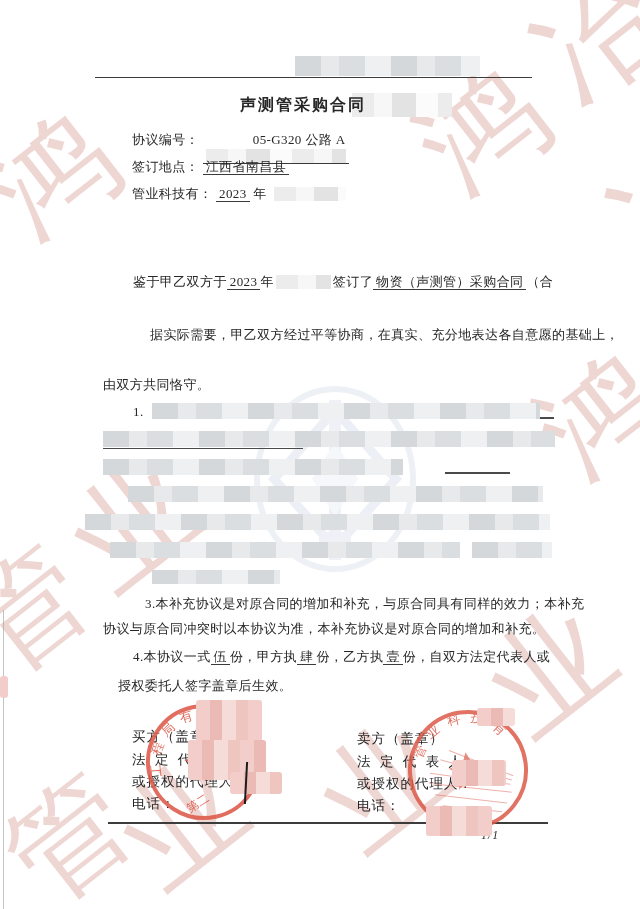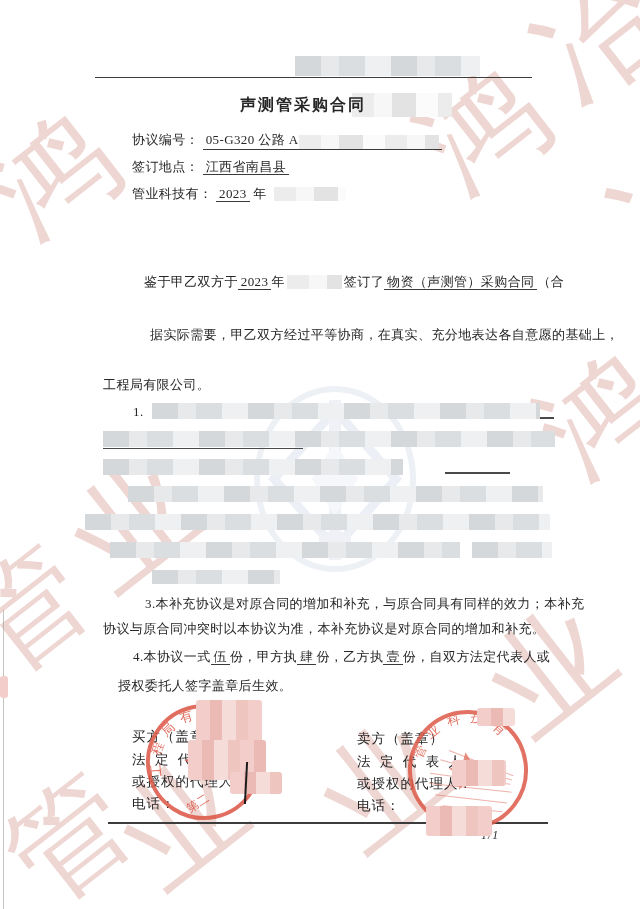"05-G320 公路 A" .ctr { flex-direction: none -> column }
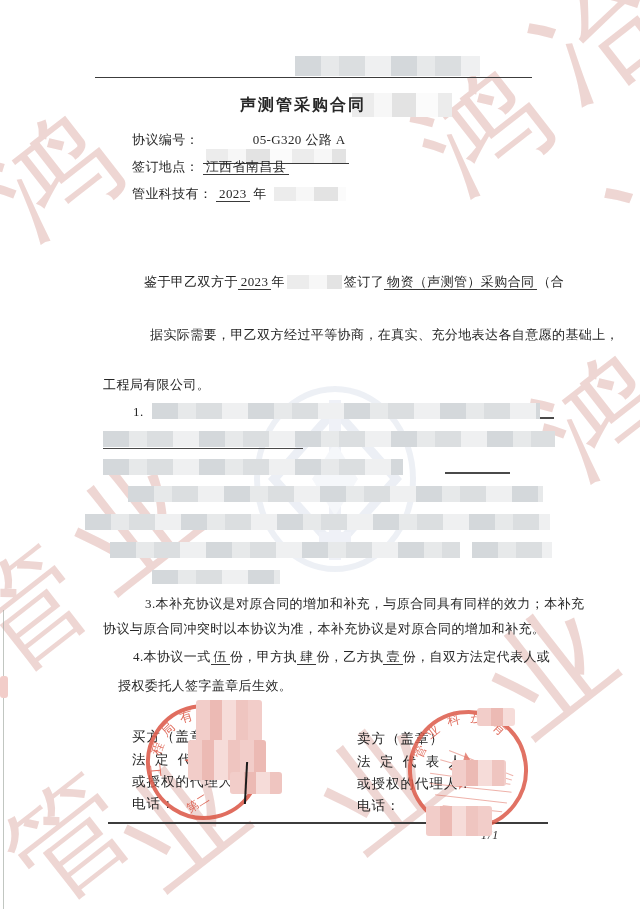"鉴于甲乙双方于 2023 年 签订了 物资（声测管）采购合同" div.t { left: 144px -> 133px }
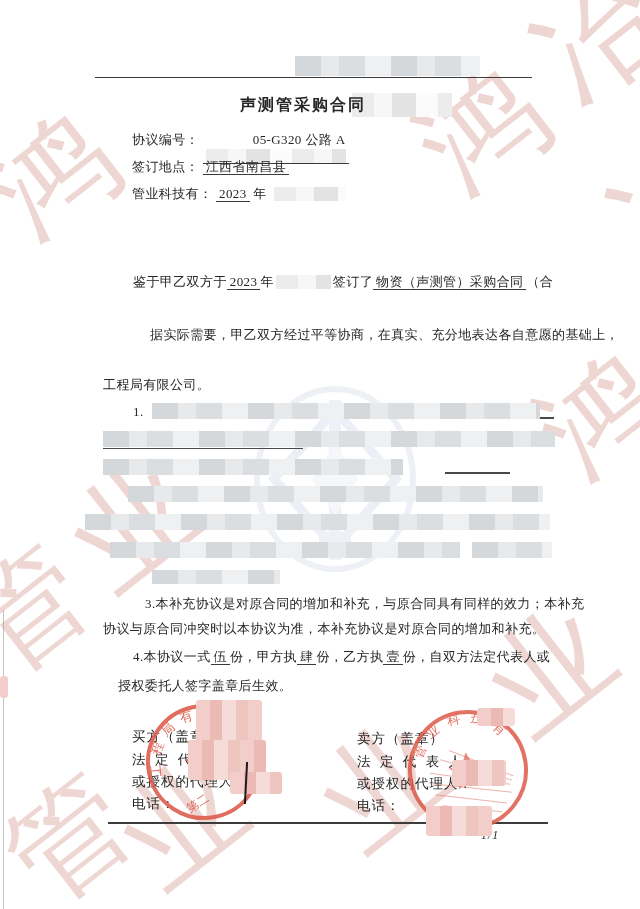"工程局有限公司。" div.t { text: 工程局有限公司 -> 由双方共同恪守 }
